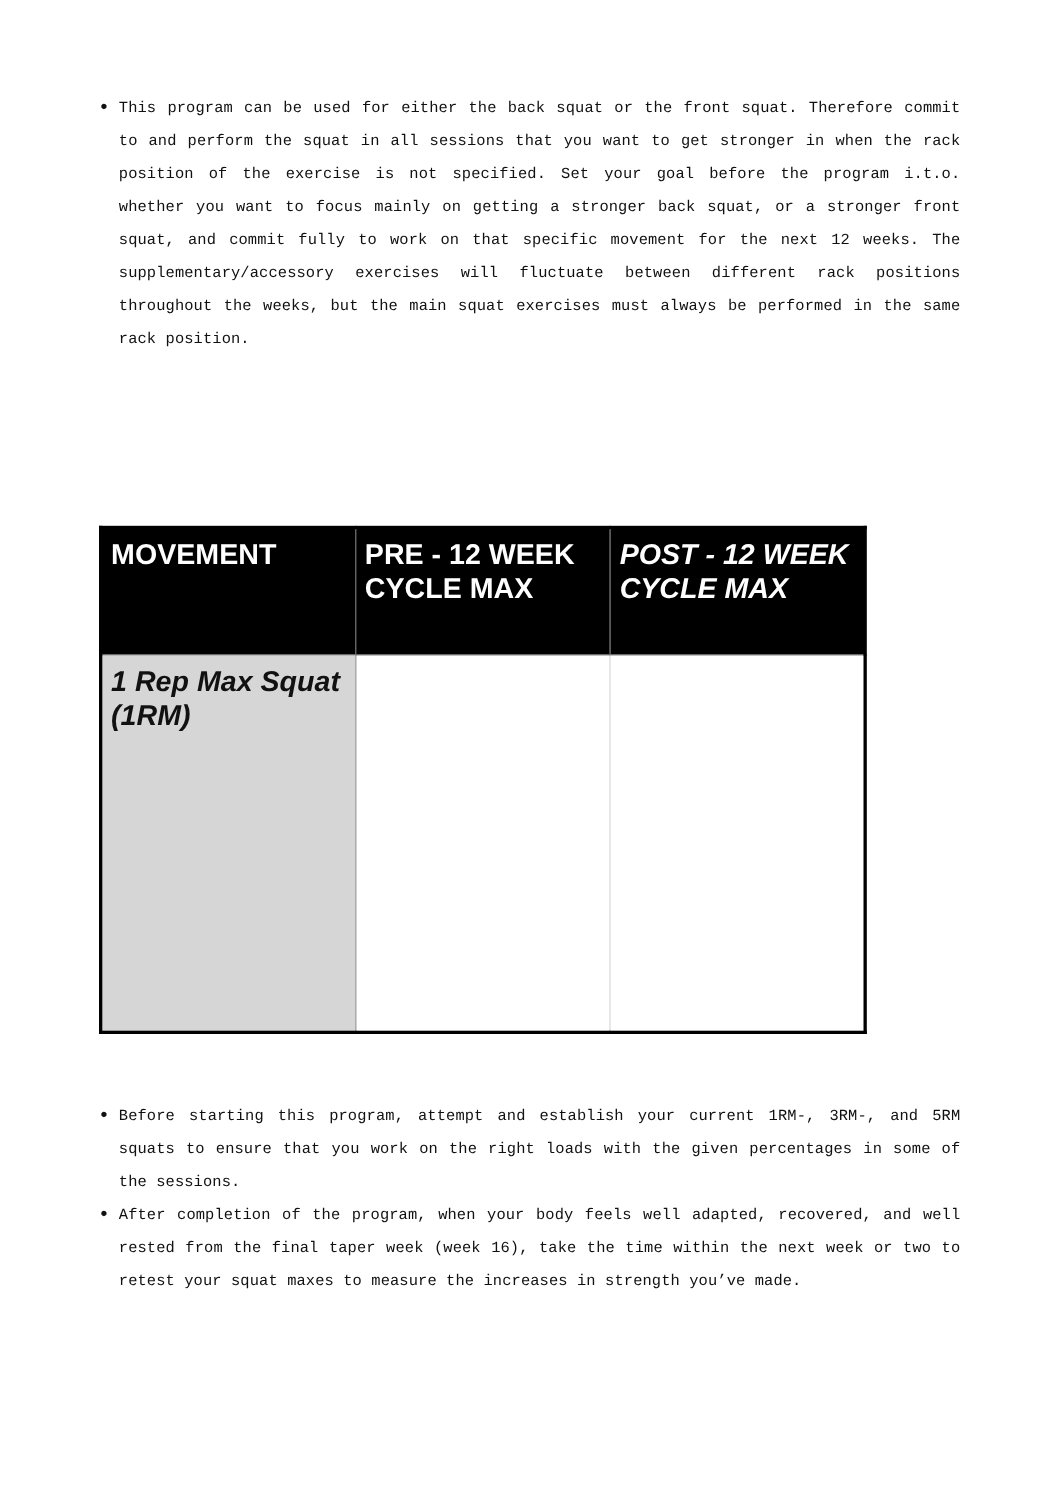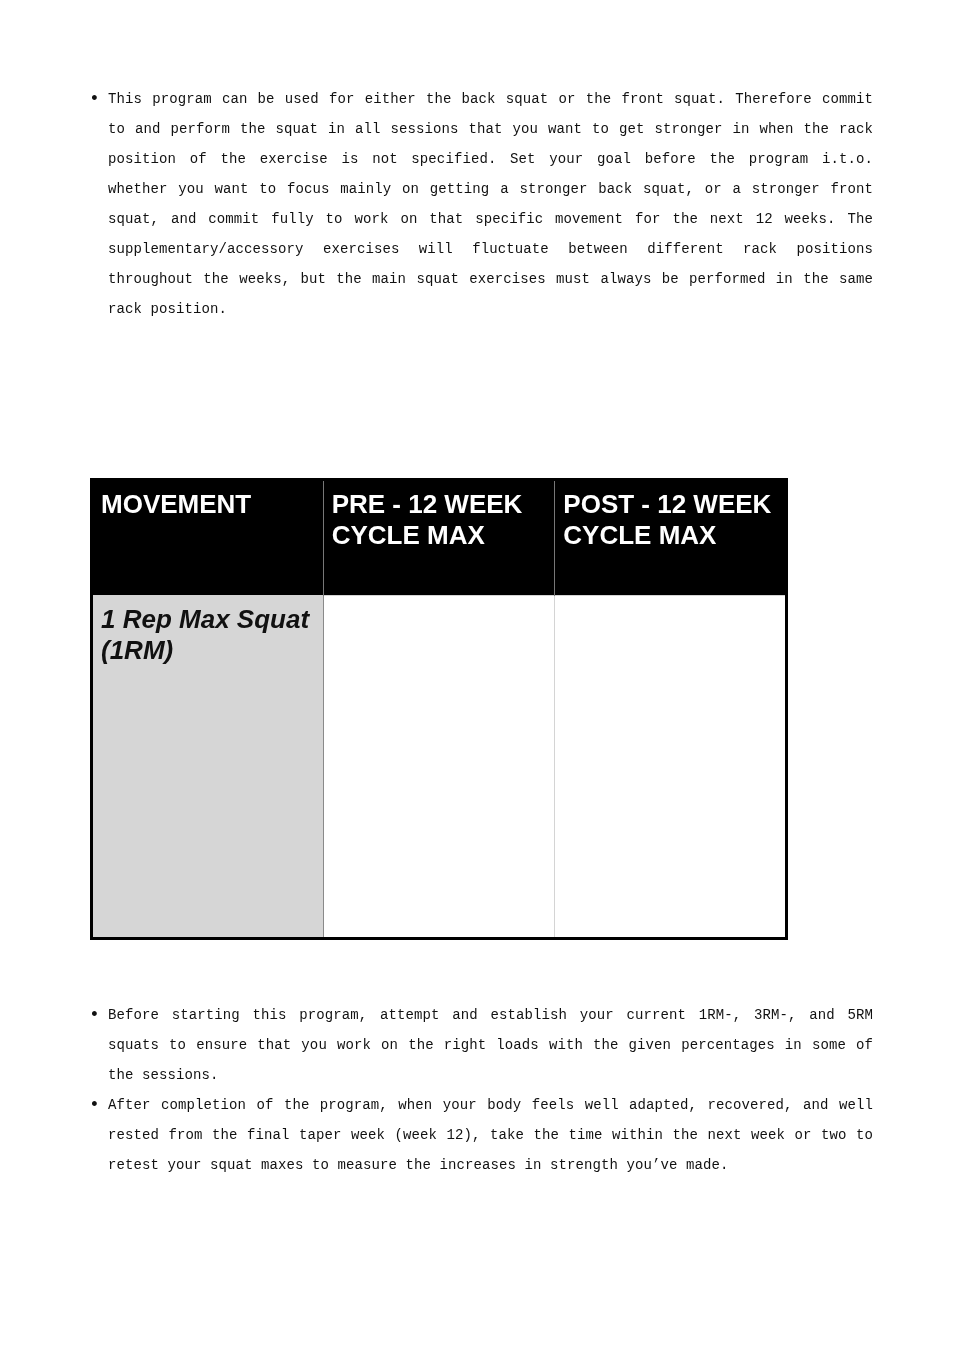"POST - 12 WEEK CYCLE" .max-table th:last-child { font-style: none -> italic }
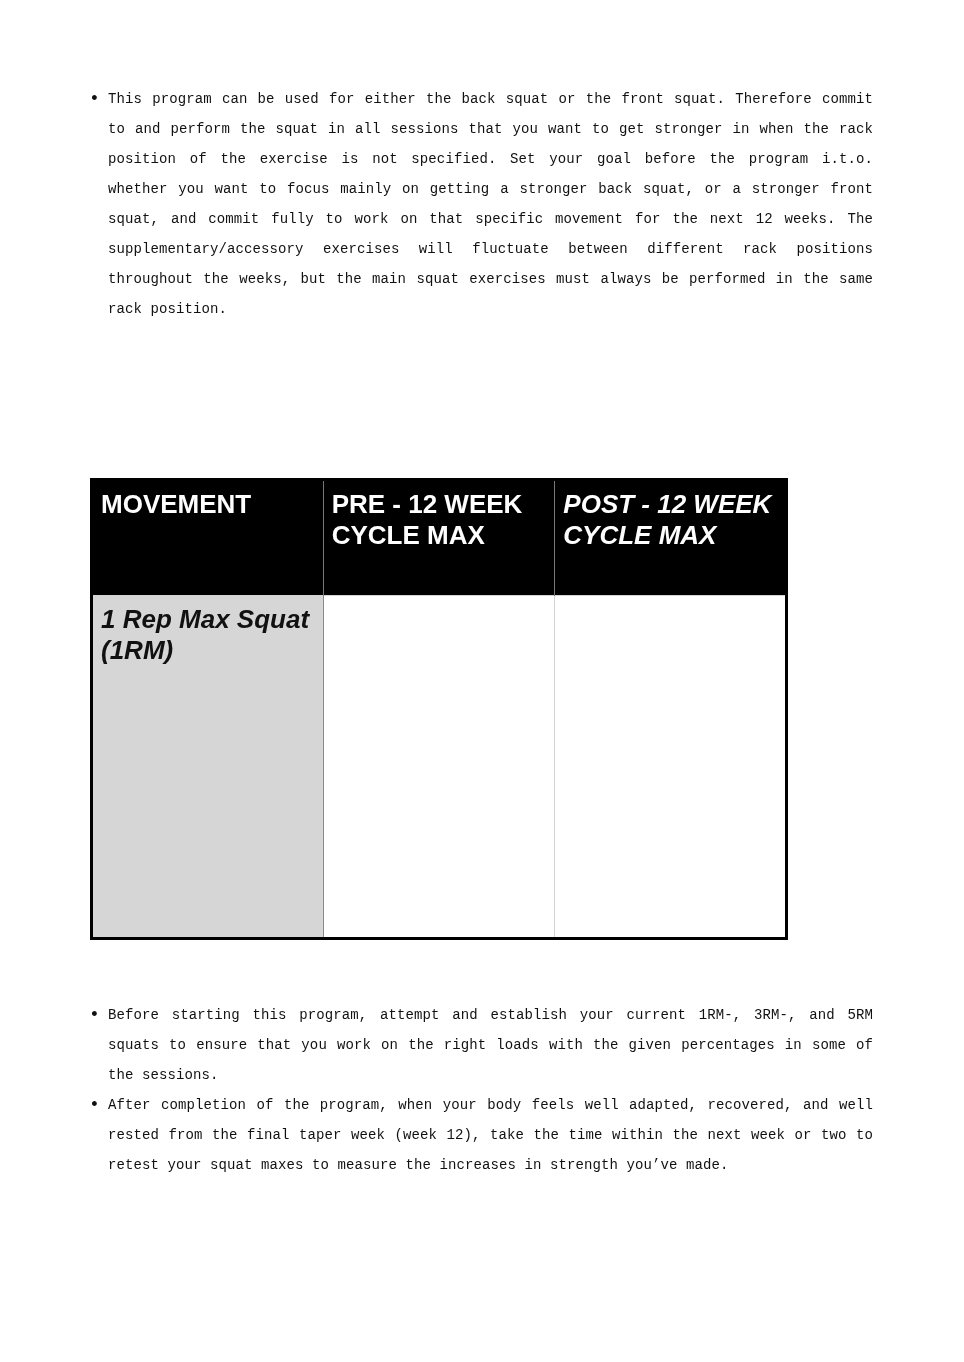"After completion of the program," div.bullet-item { text: 12 -> 16 }
